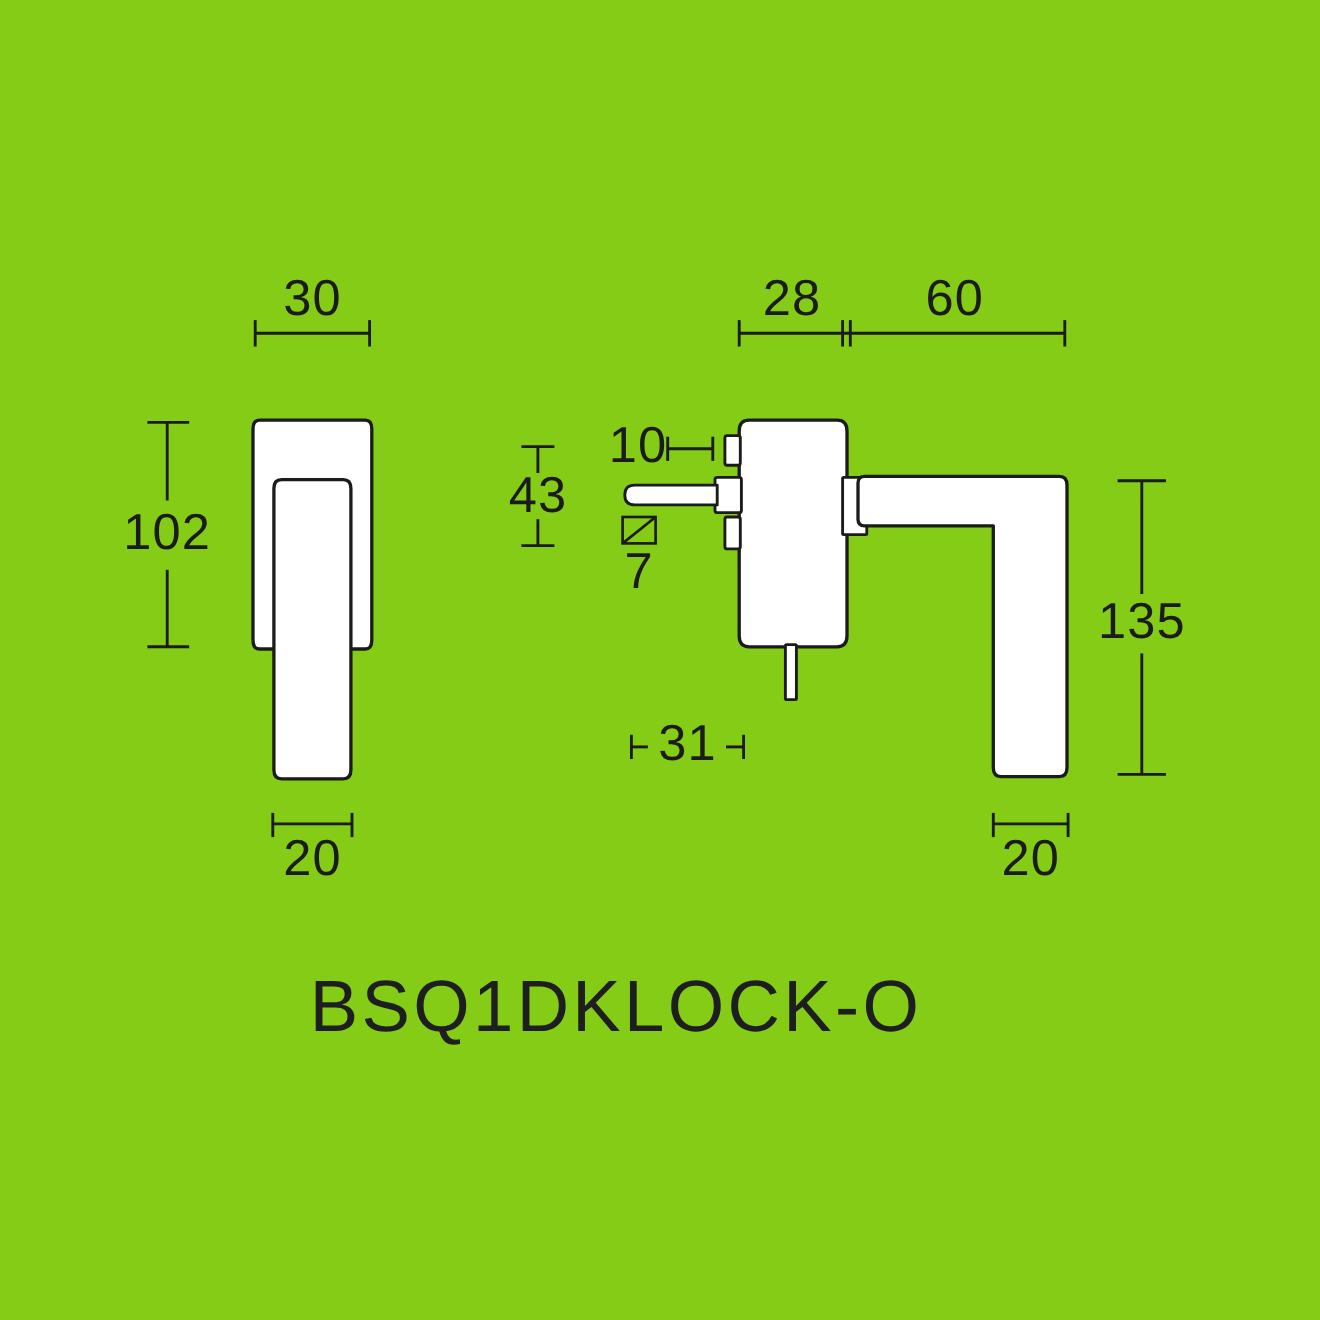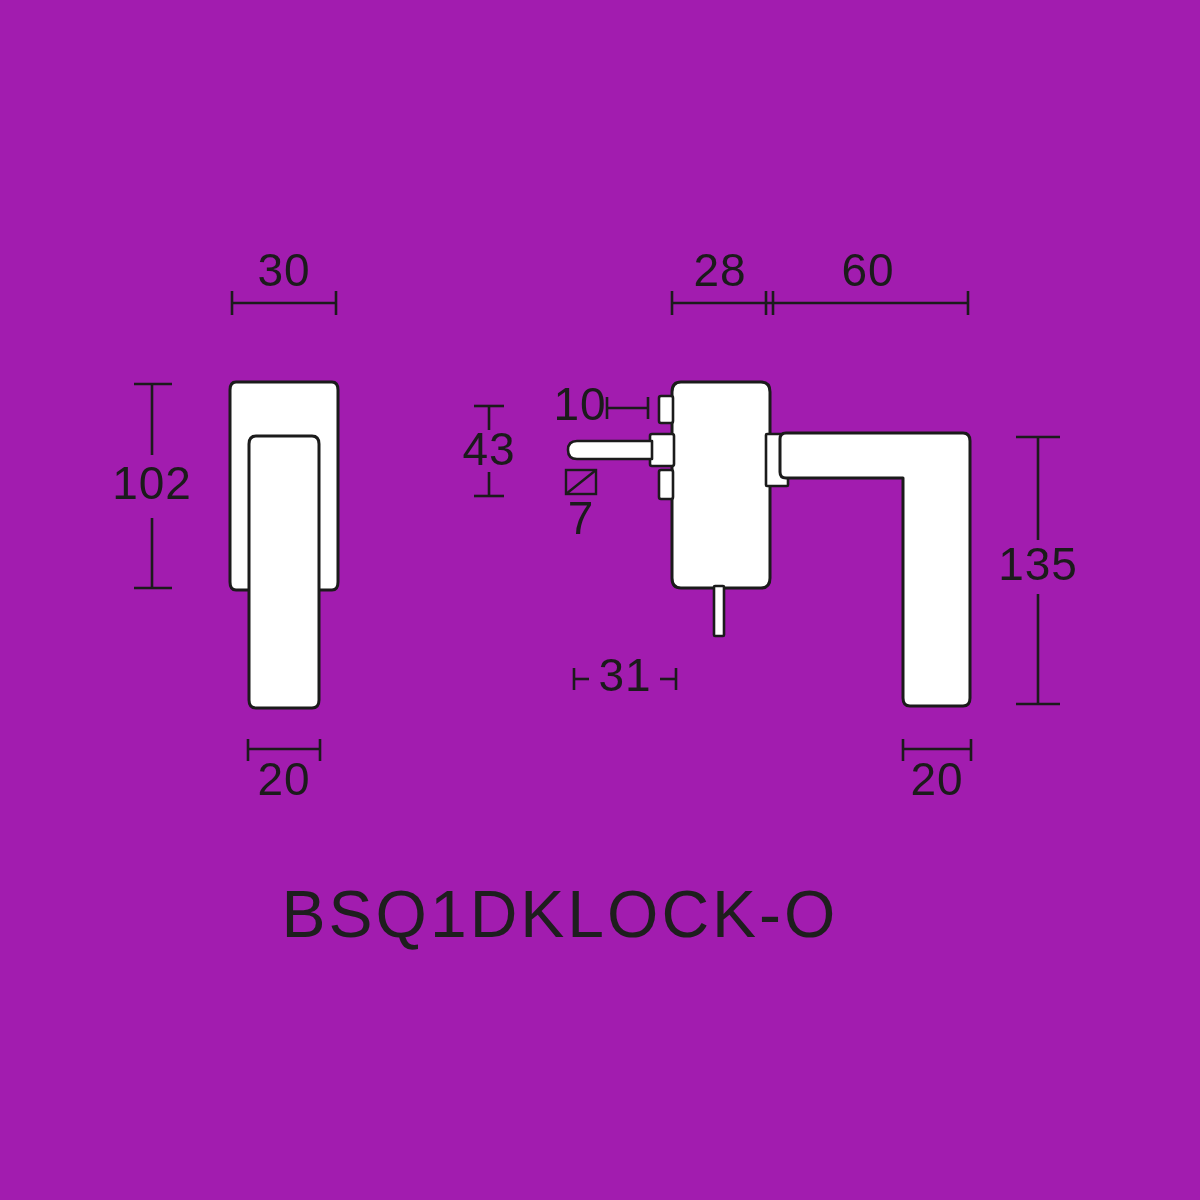"30" #sheet { background: #a21caf -> #84cc16 }
